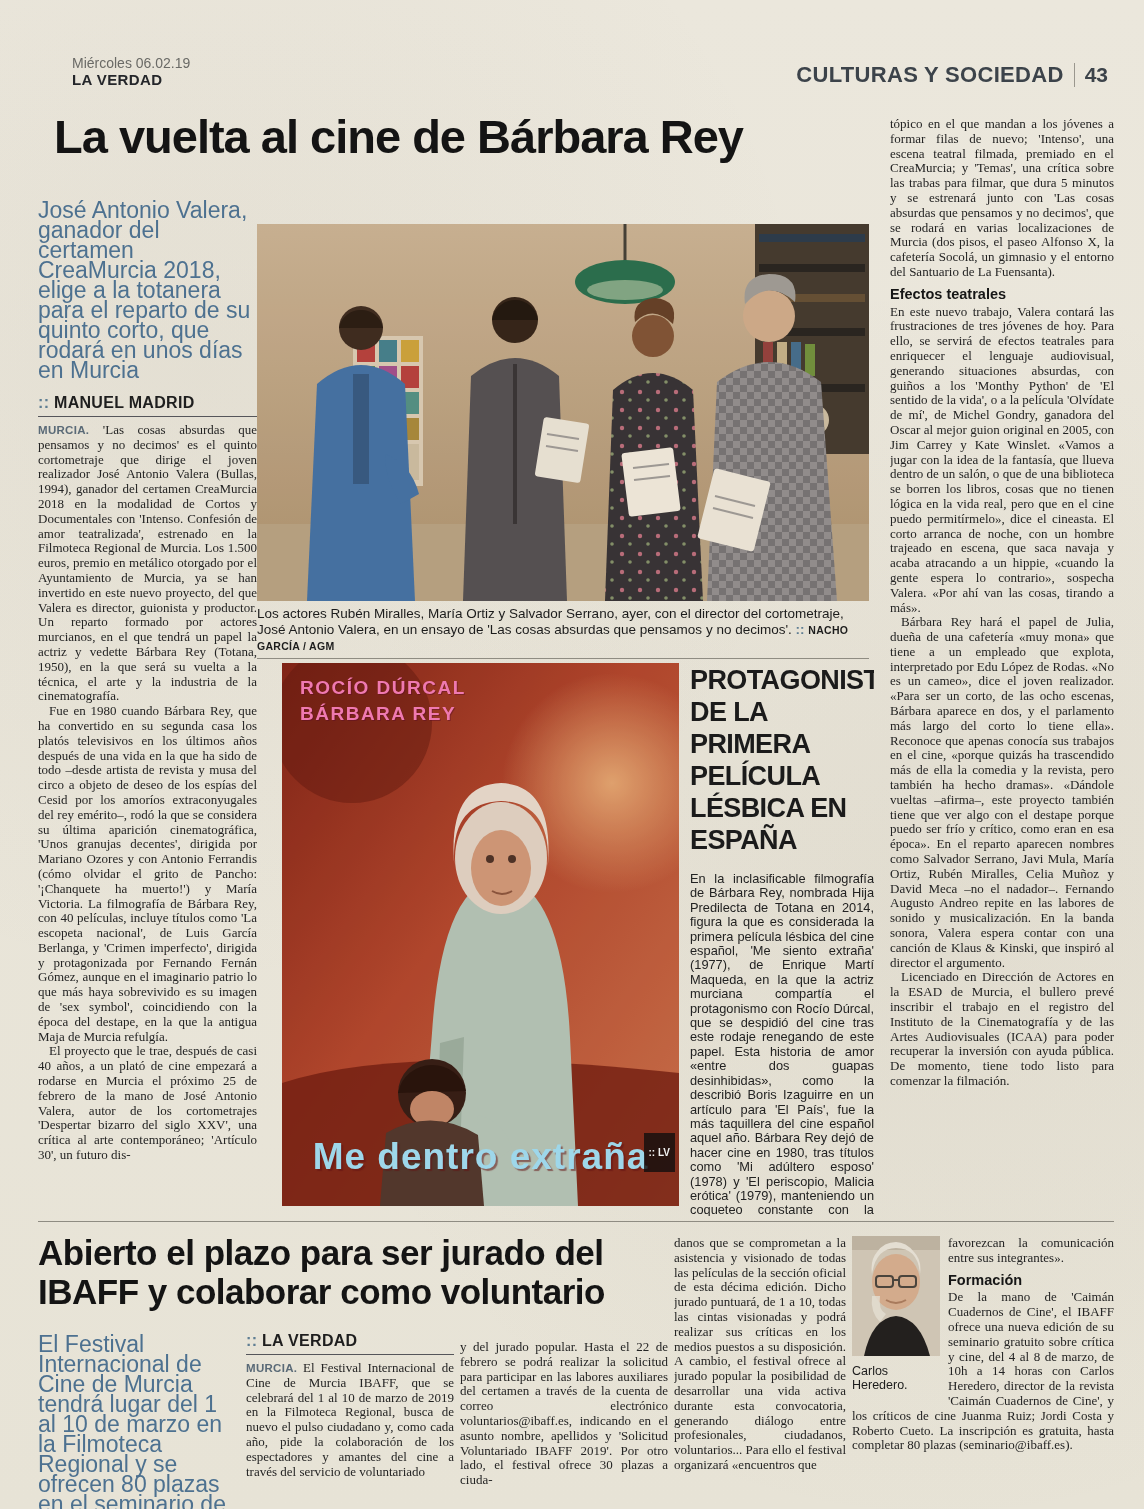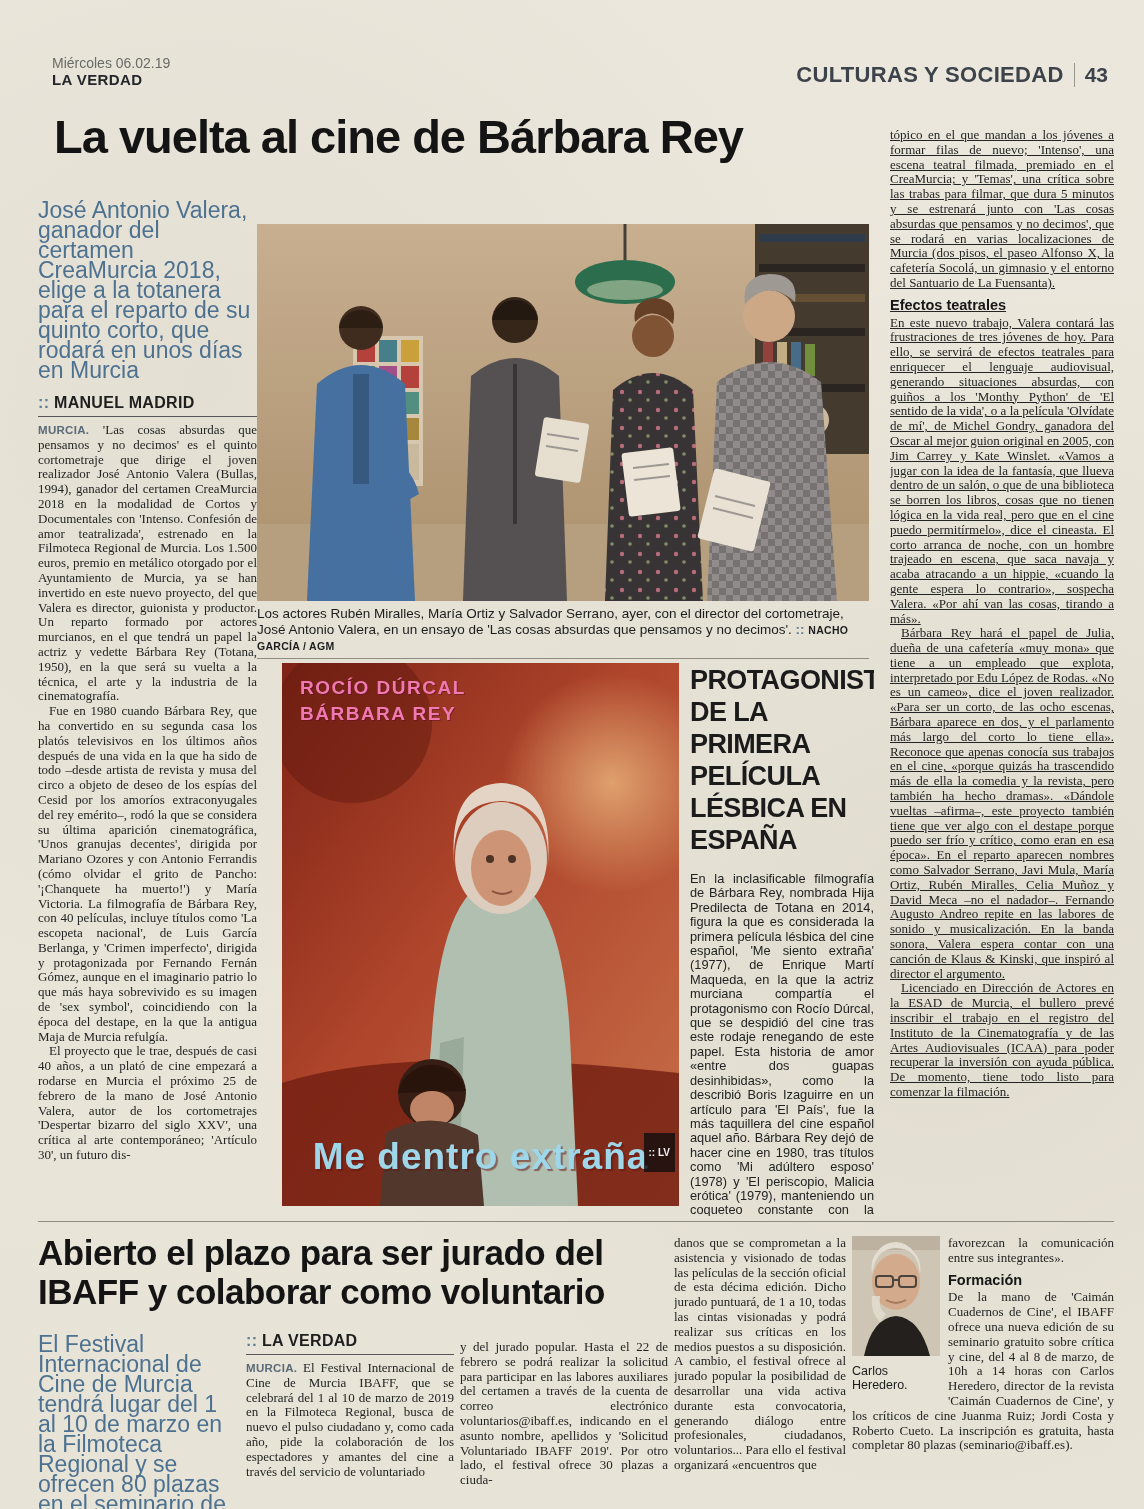"Miércoles 06.02.19" div.abs { left: 52px -> 72px }
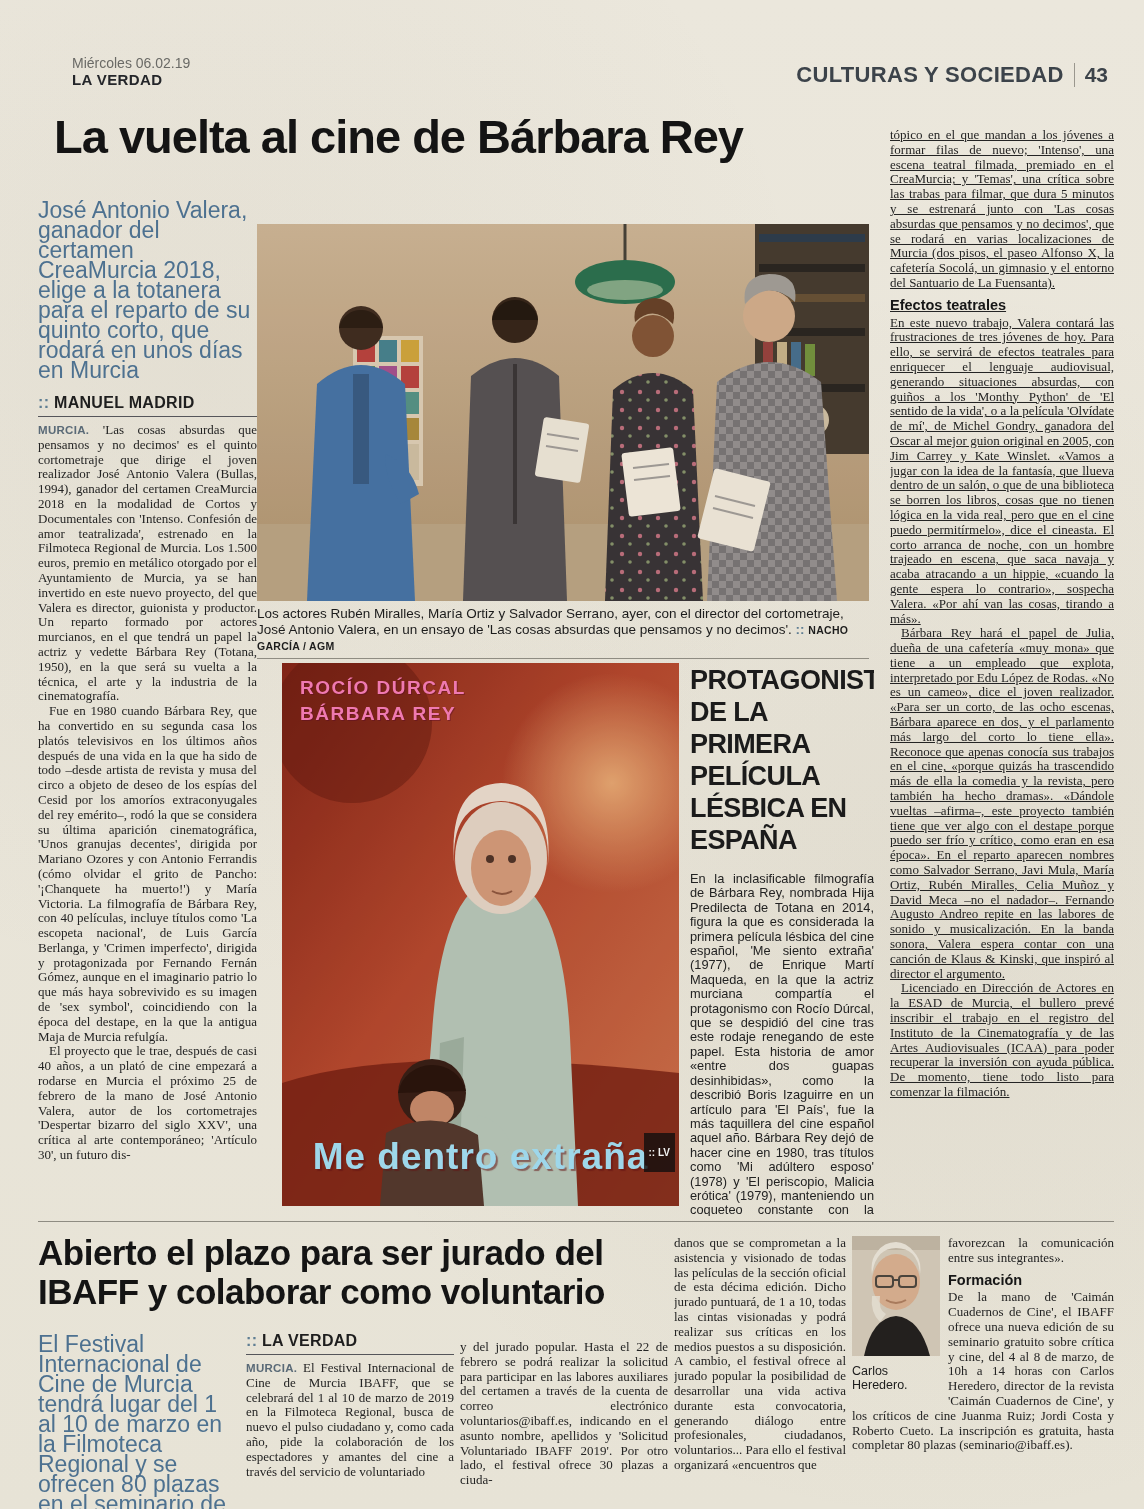"tópico en el que mandan" div.abs { text-decoration: underline -> none; top: 128px -> 117px }
